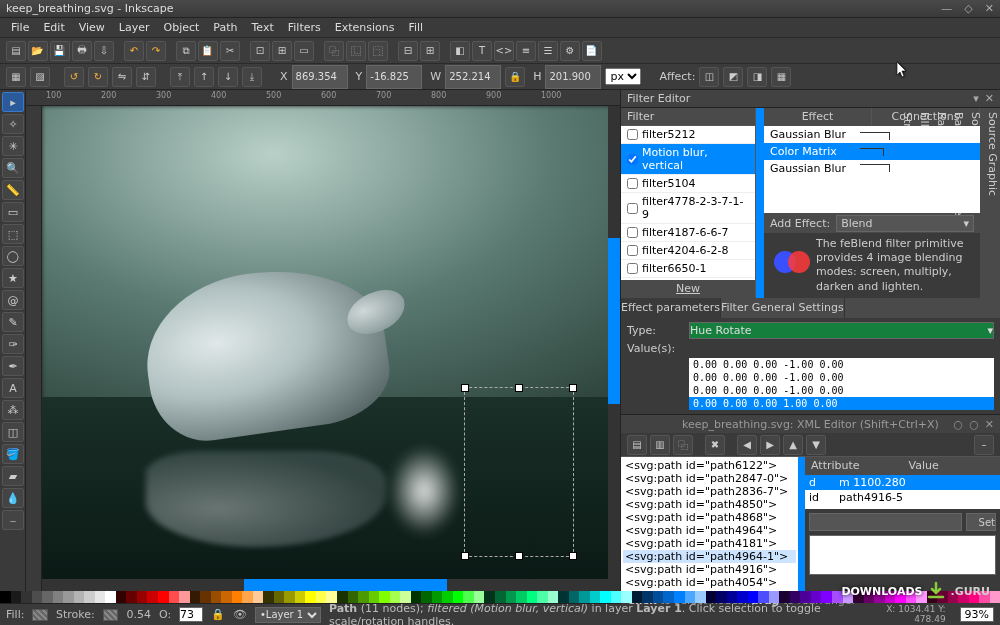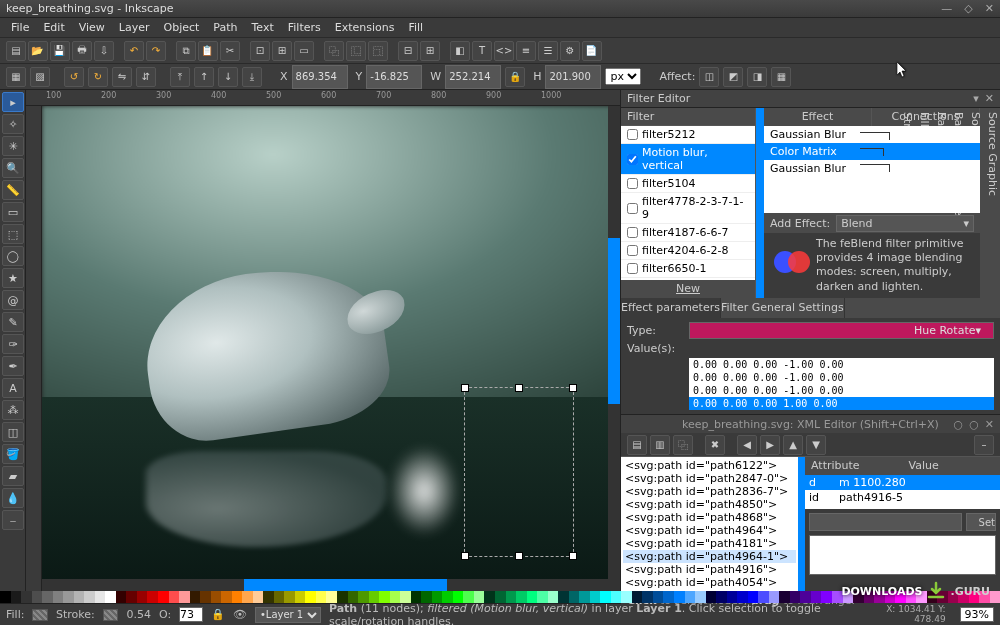"Hue Rotate" .fe-row .fld { background: #be185d -> #15803d; justify-content: flex-end -> space-between; padding: 1px 12px -> 1px 0 }
